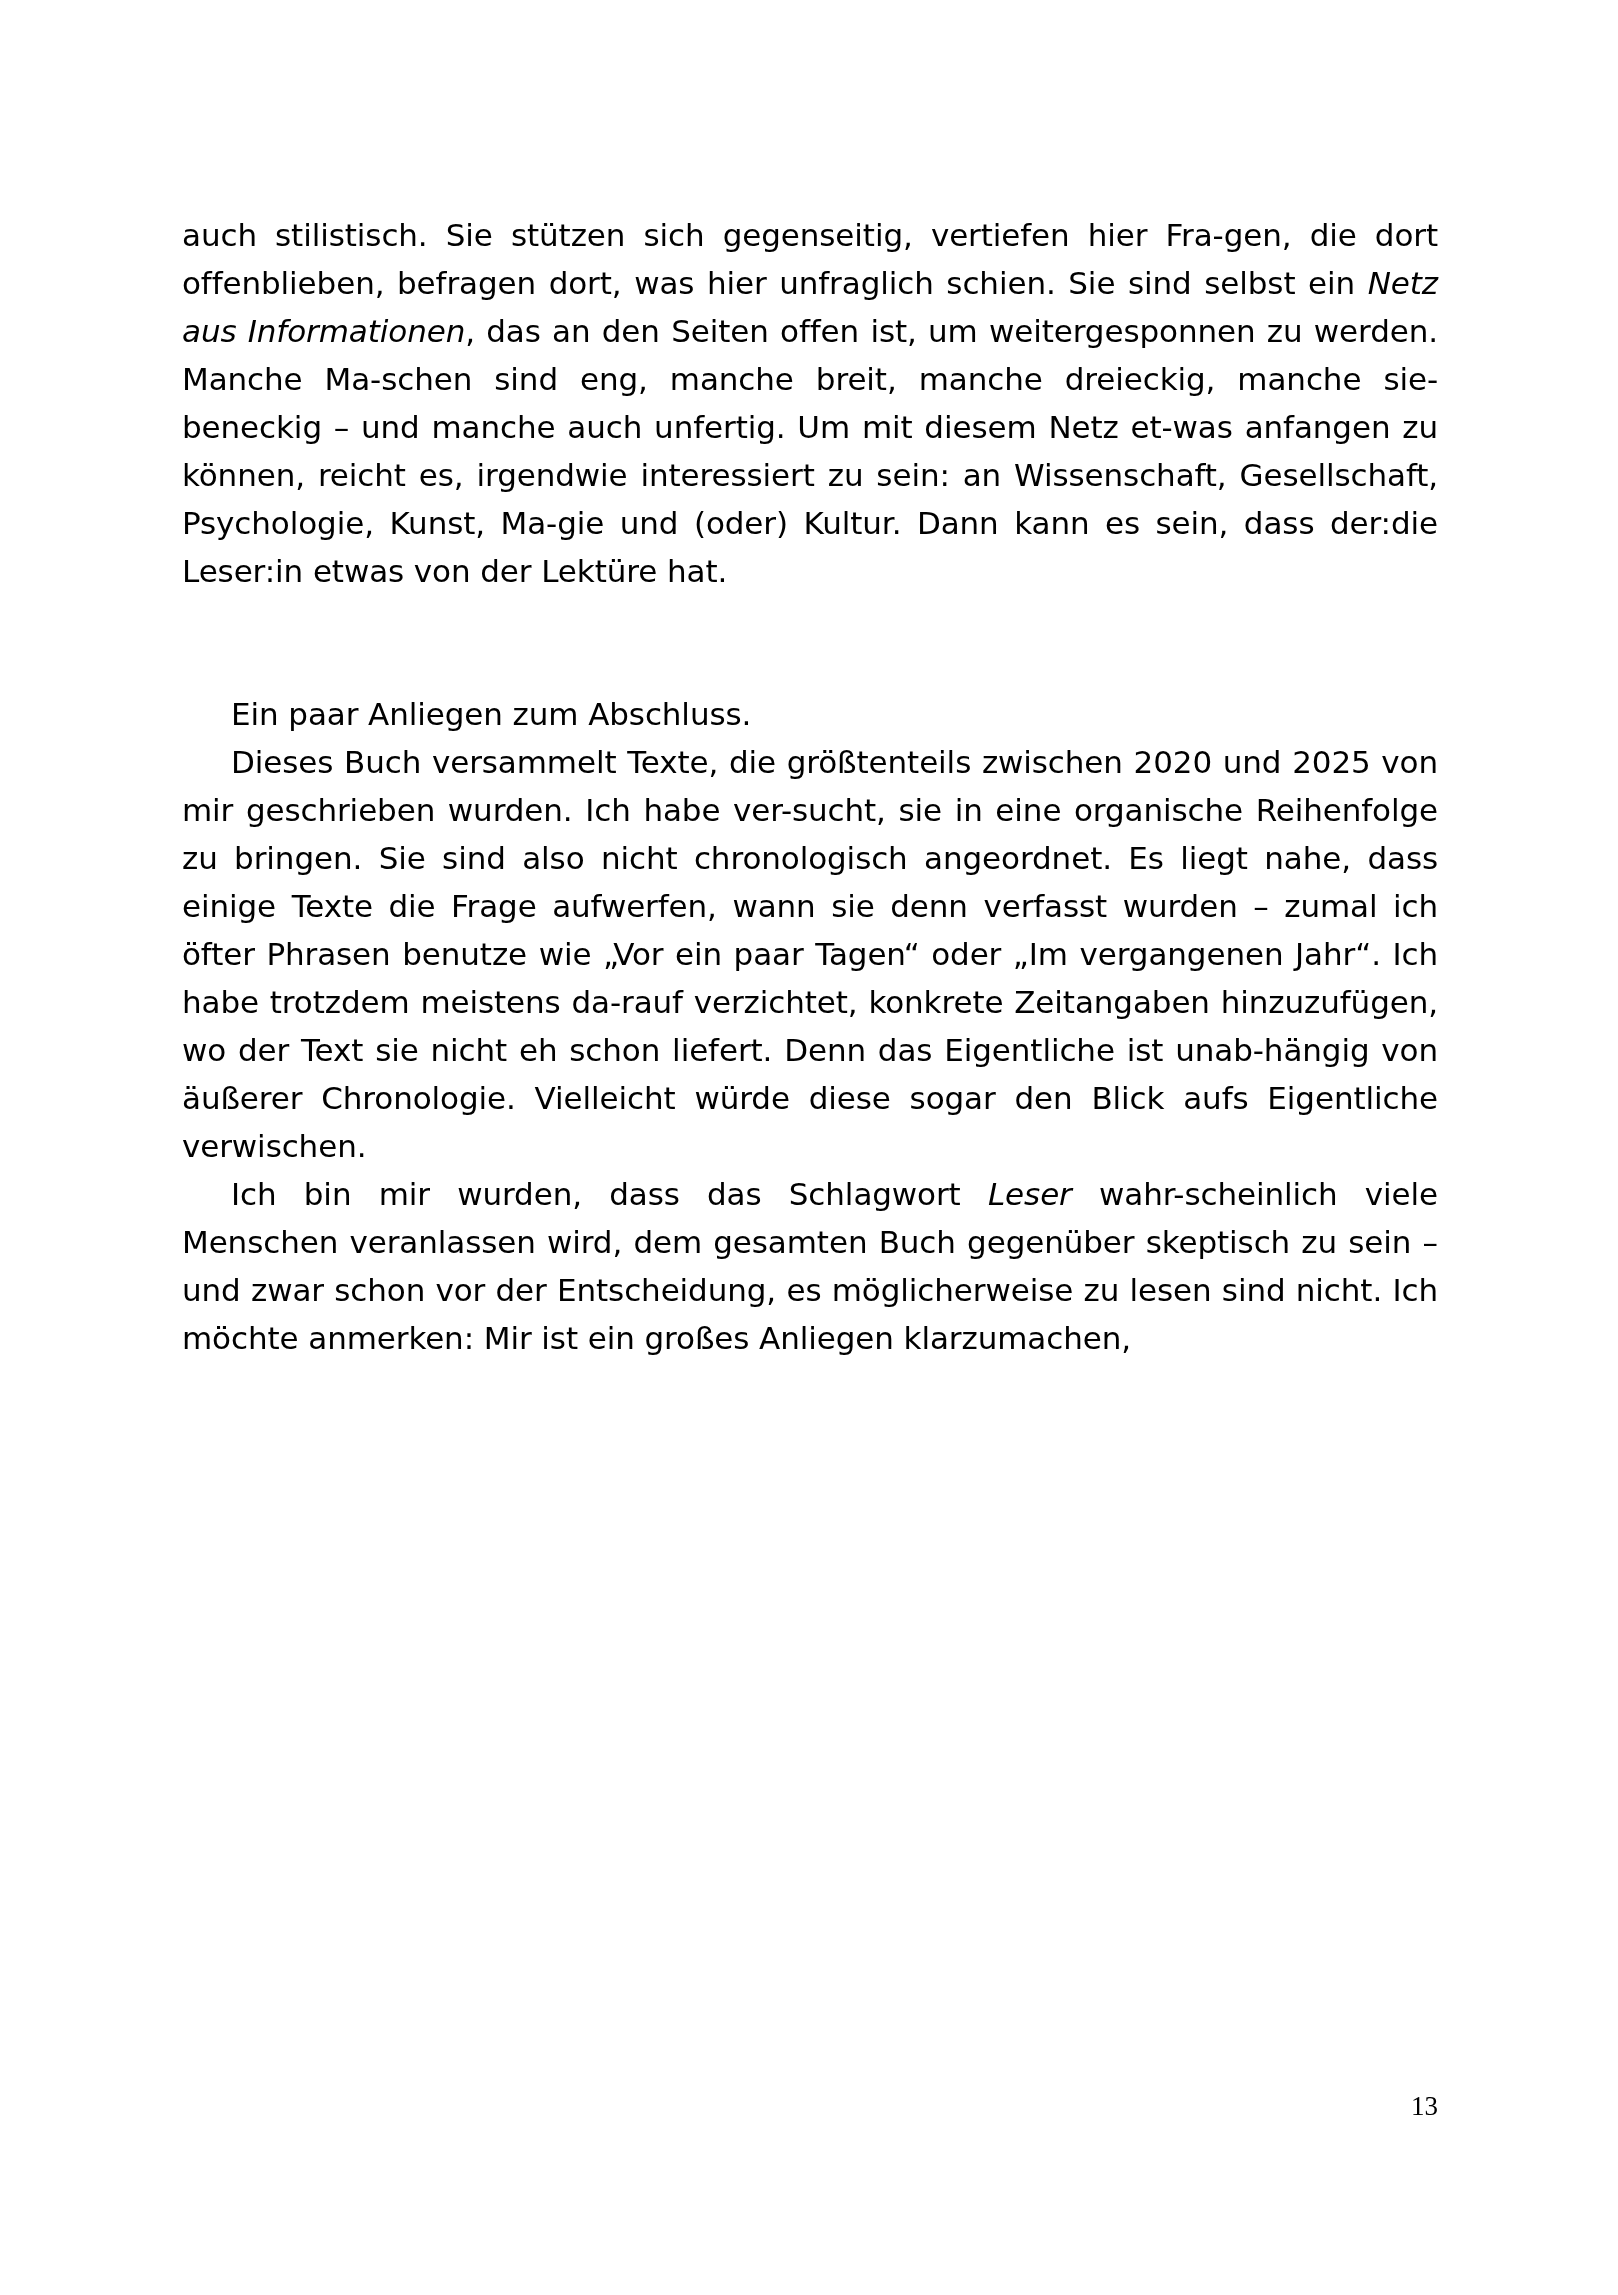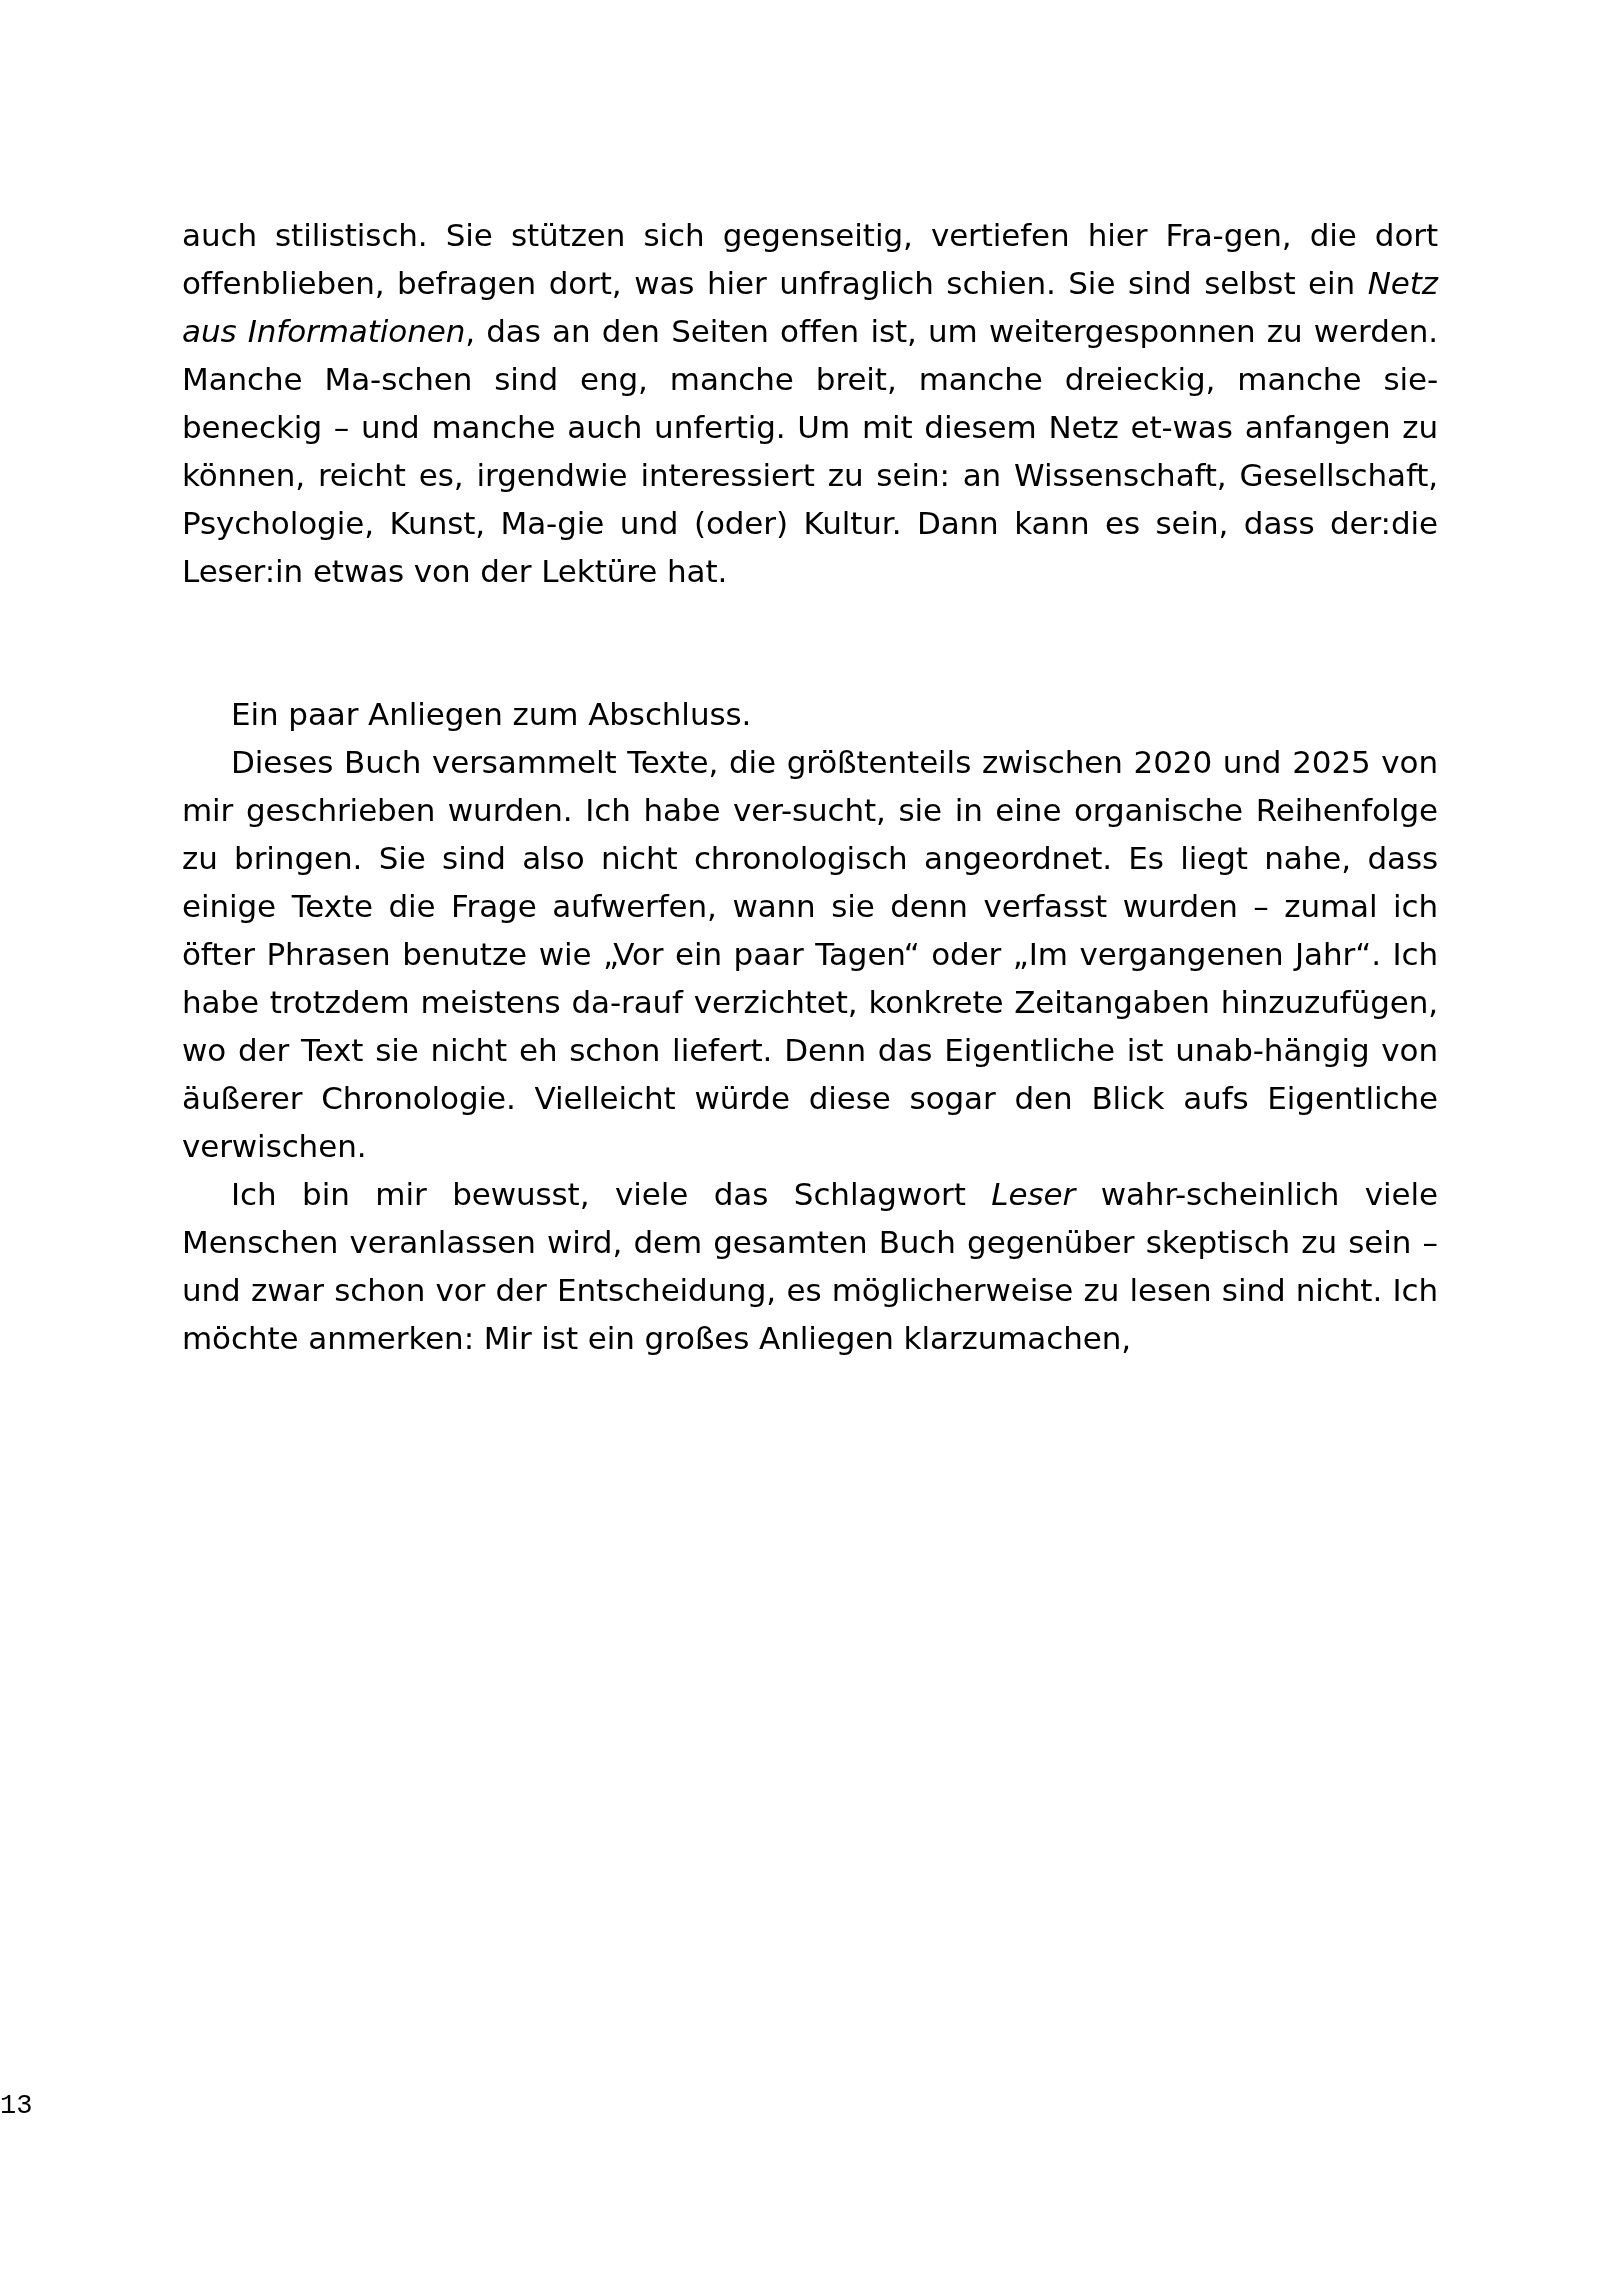"Ich bin mir bewusst, viele" span { text: bewusst, viele -> wurden, dass }
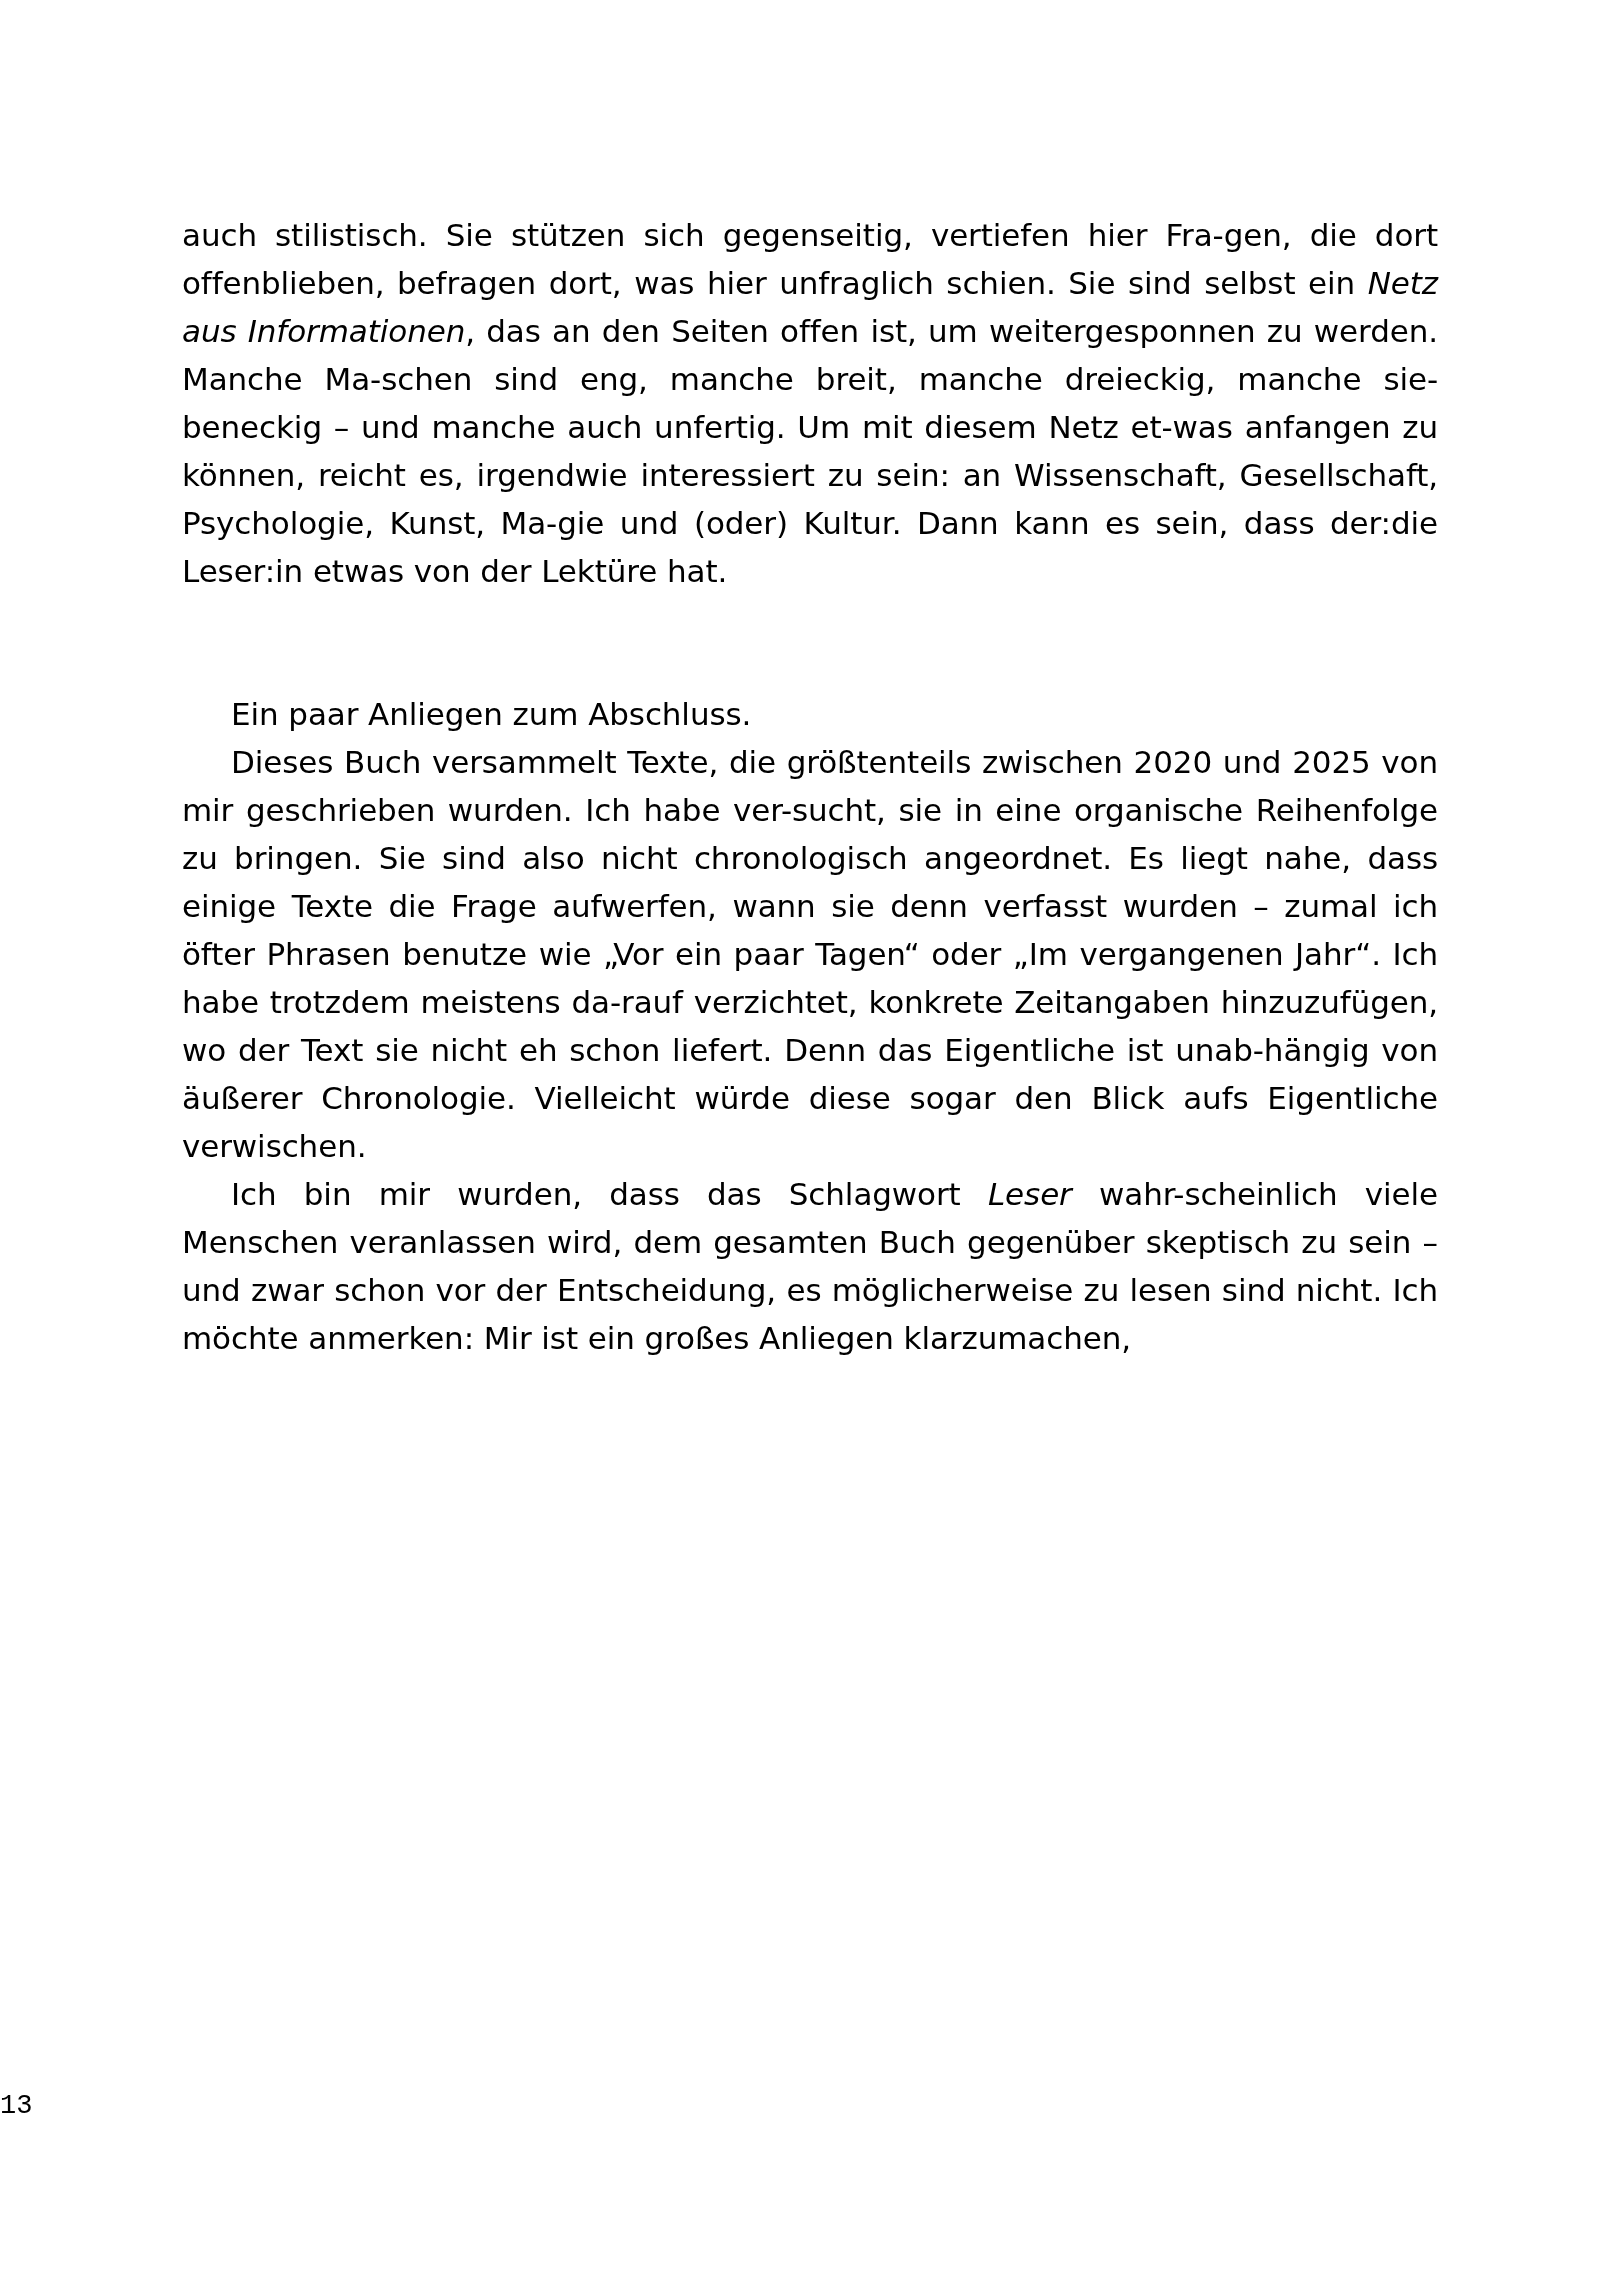"13" .page-number { font-family: Liberation Mono, monospace -> Liberation Serif, serif; text-align: left -> right }
